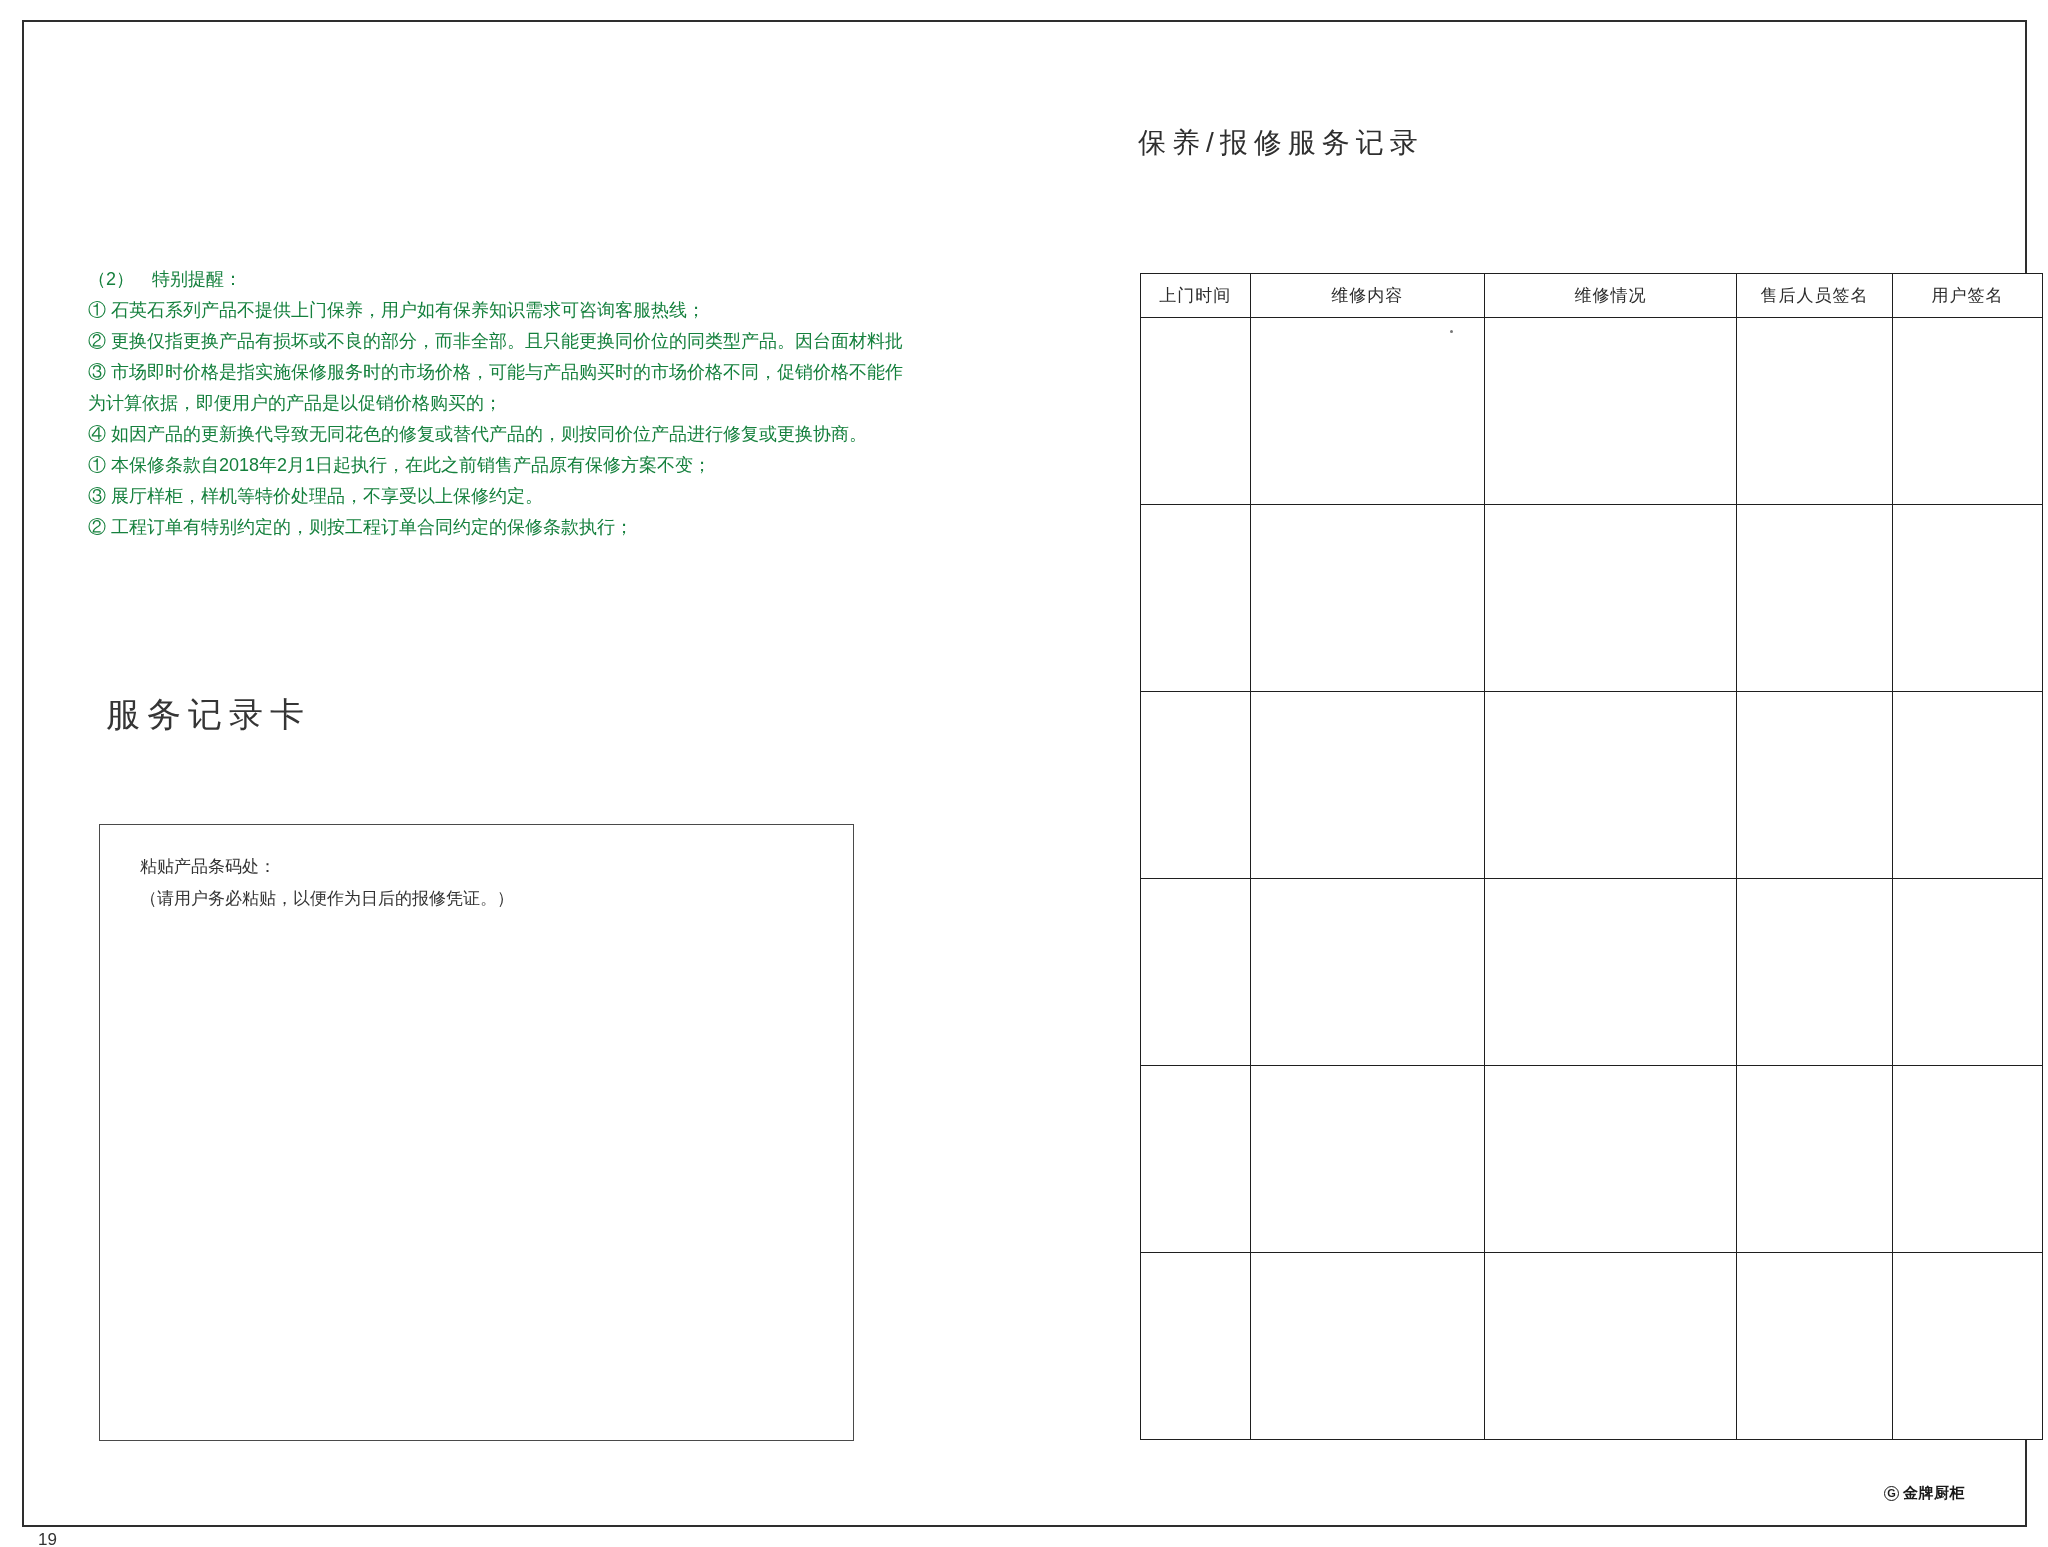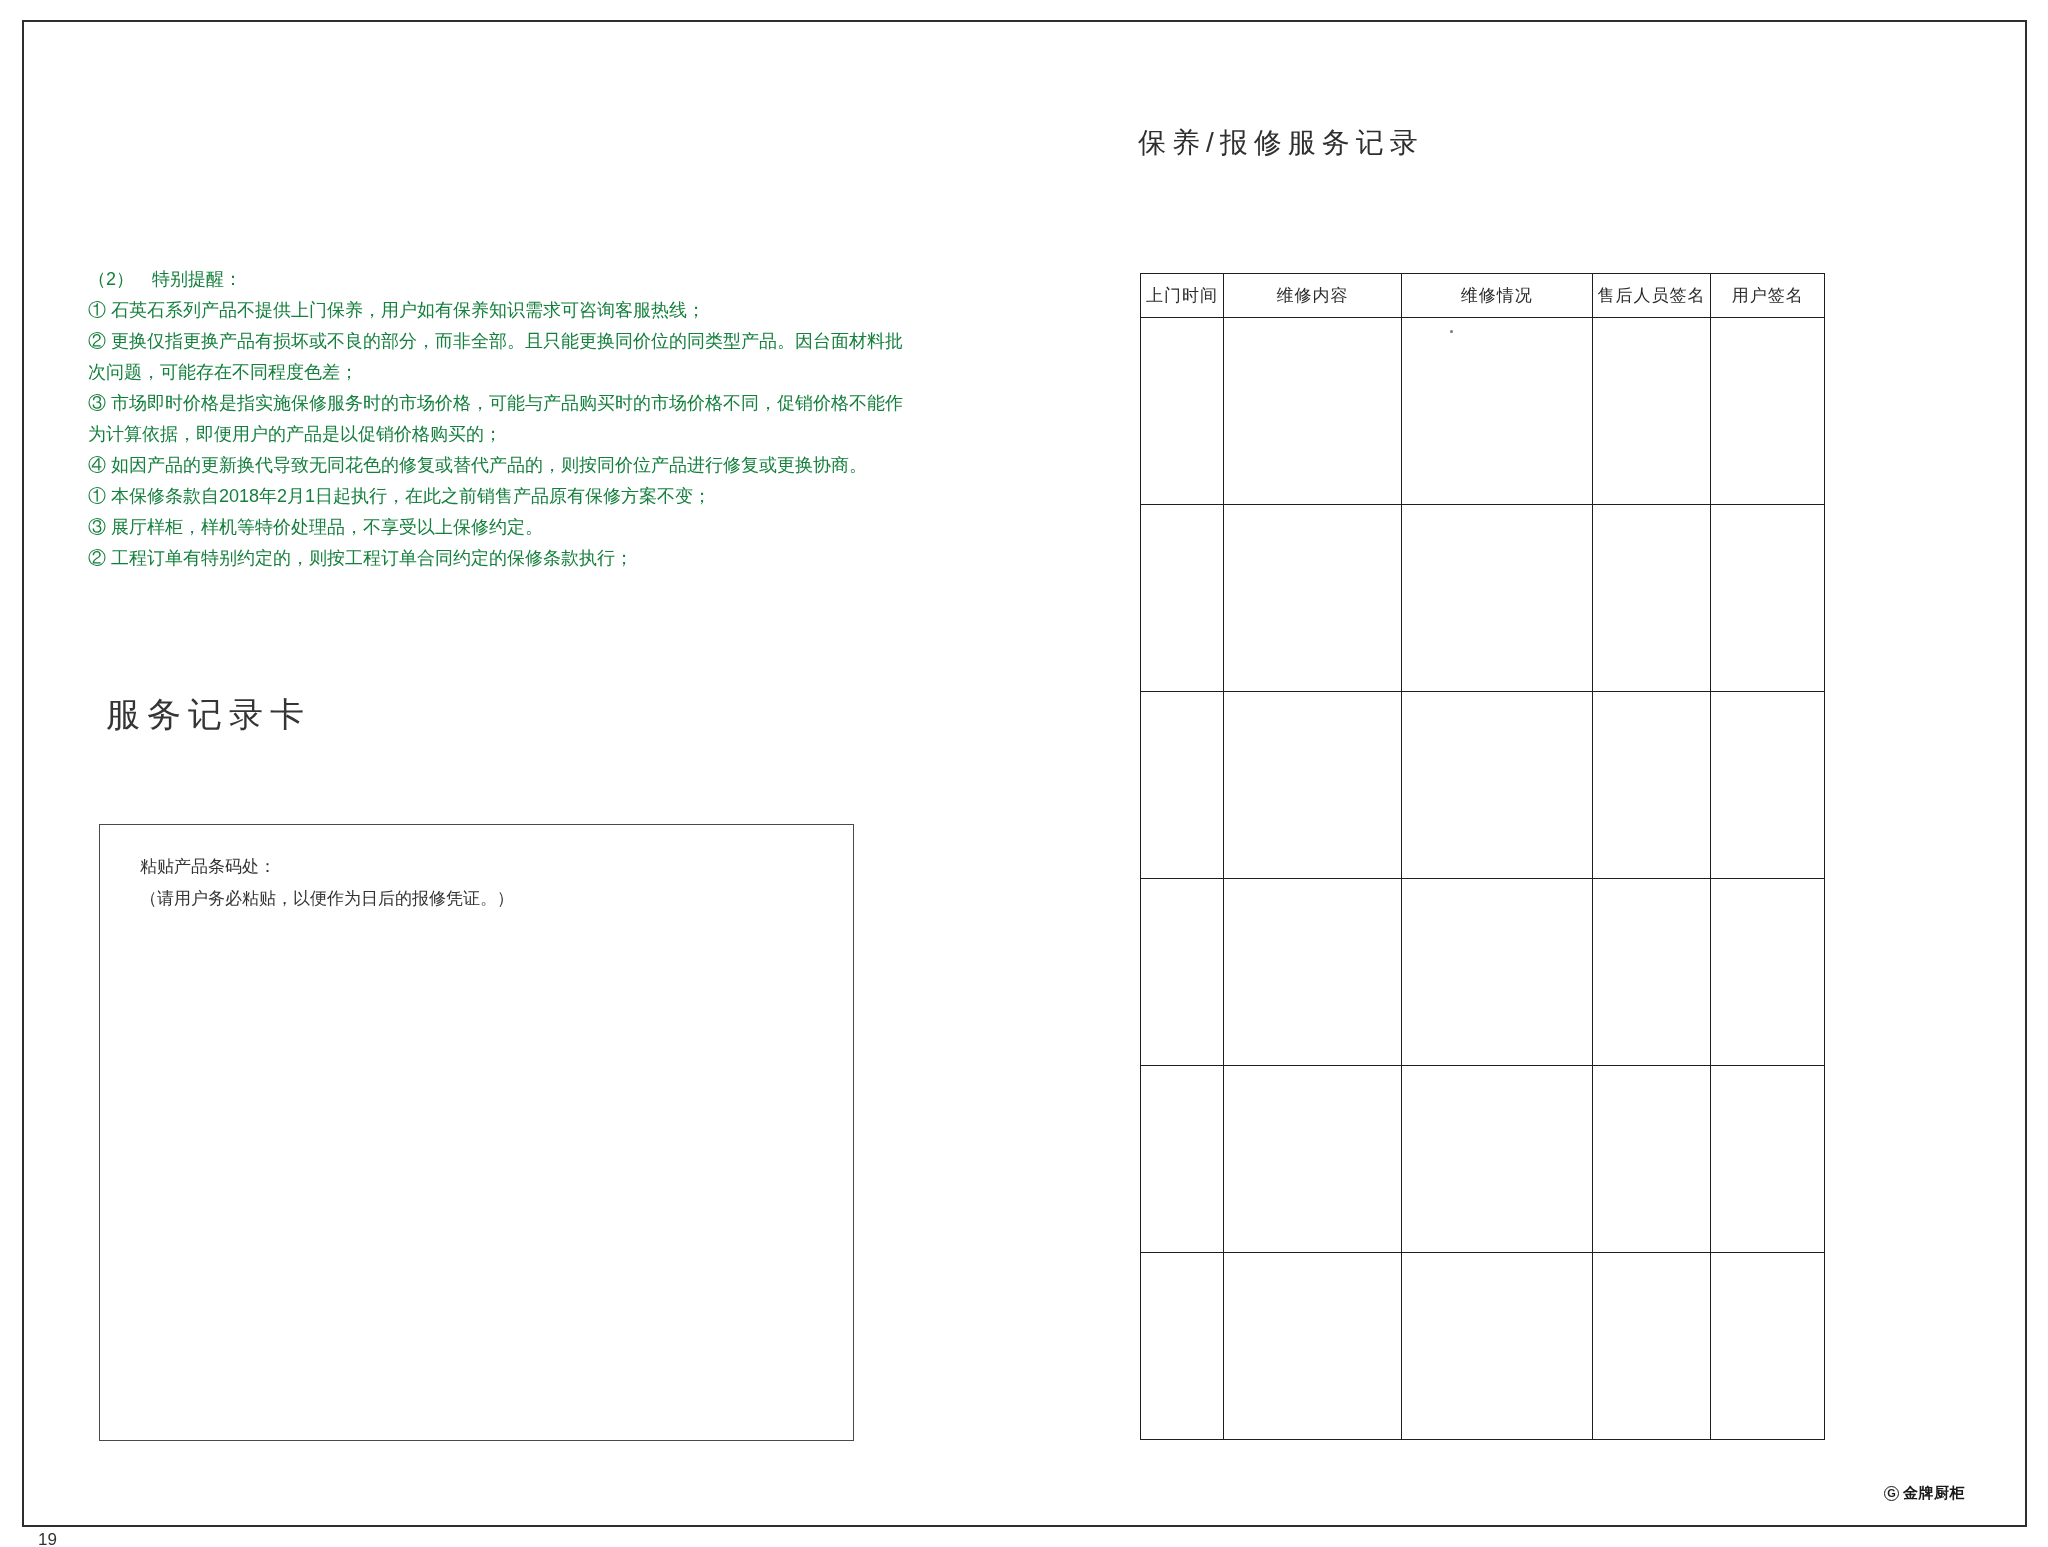"上门时间" table.service-table { width: 685px -> 903px }
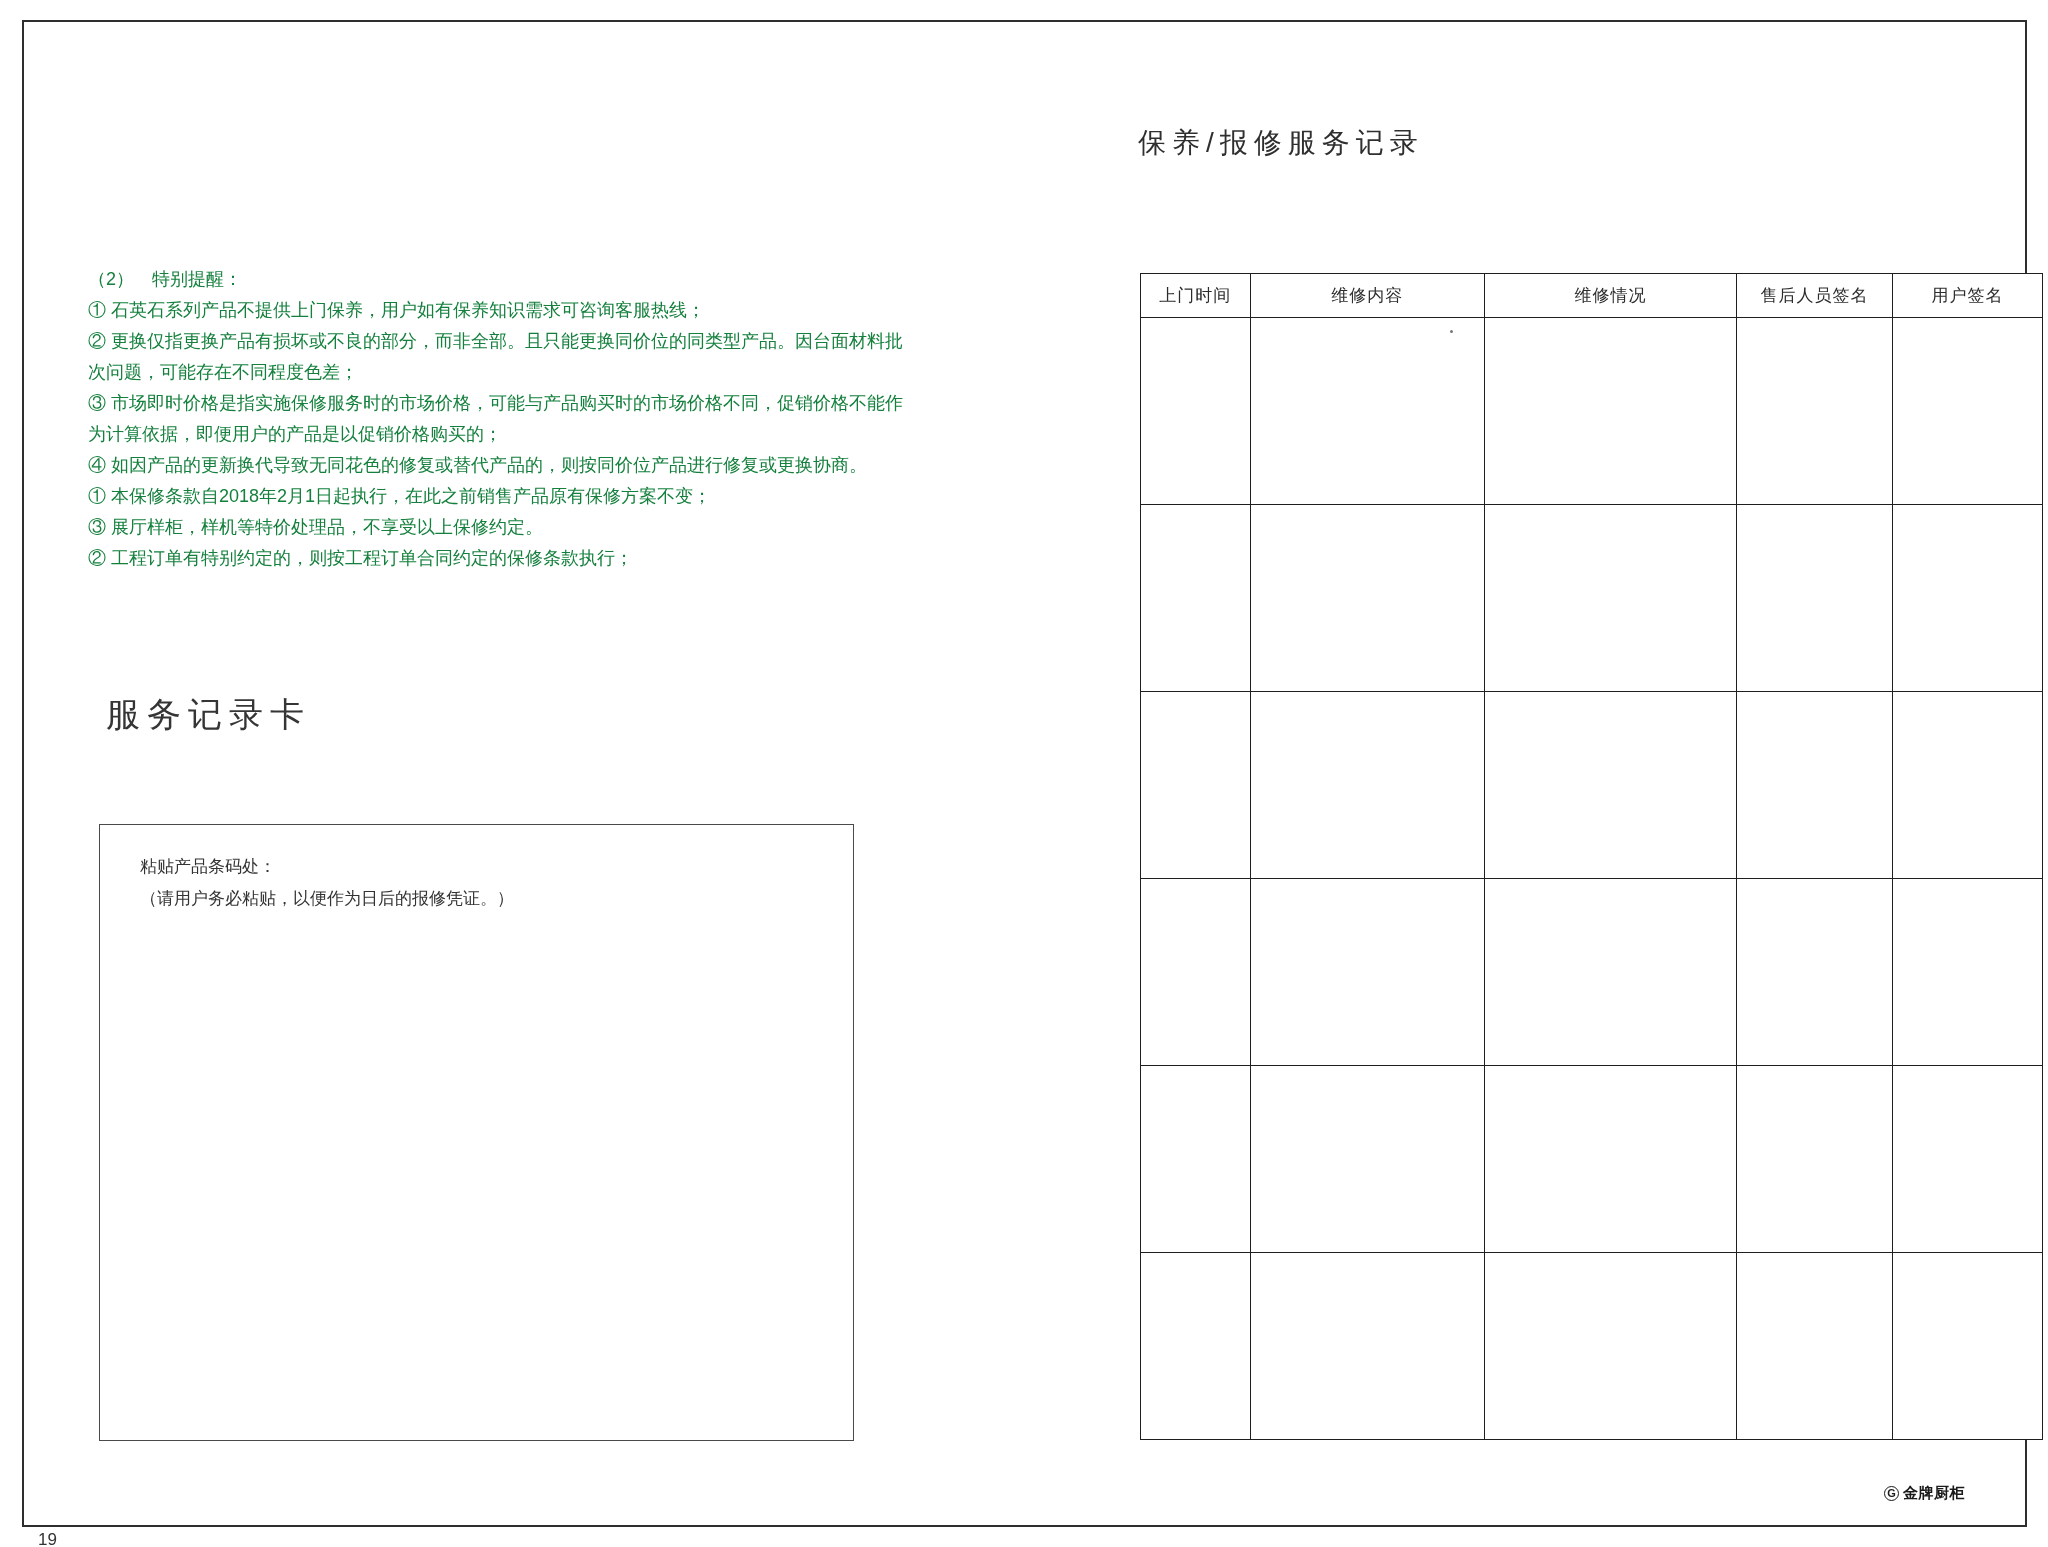"次问题，可能存在不同程度色差；" div.note-line { html: <div>次问题，可能存在不同程度色差；</div> -> none }
